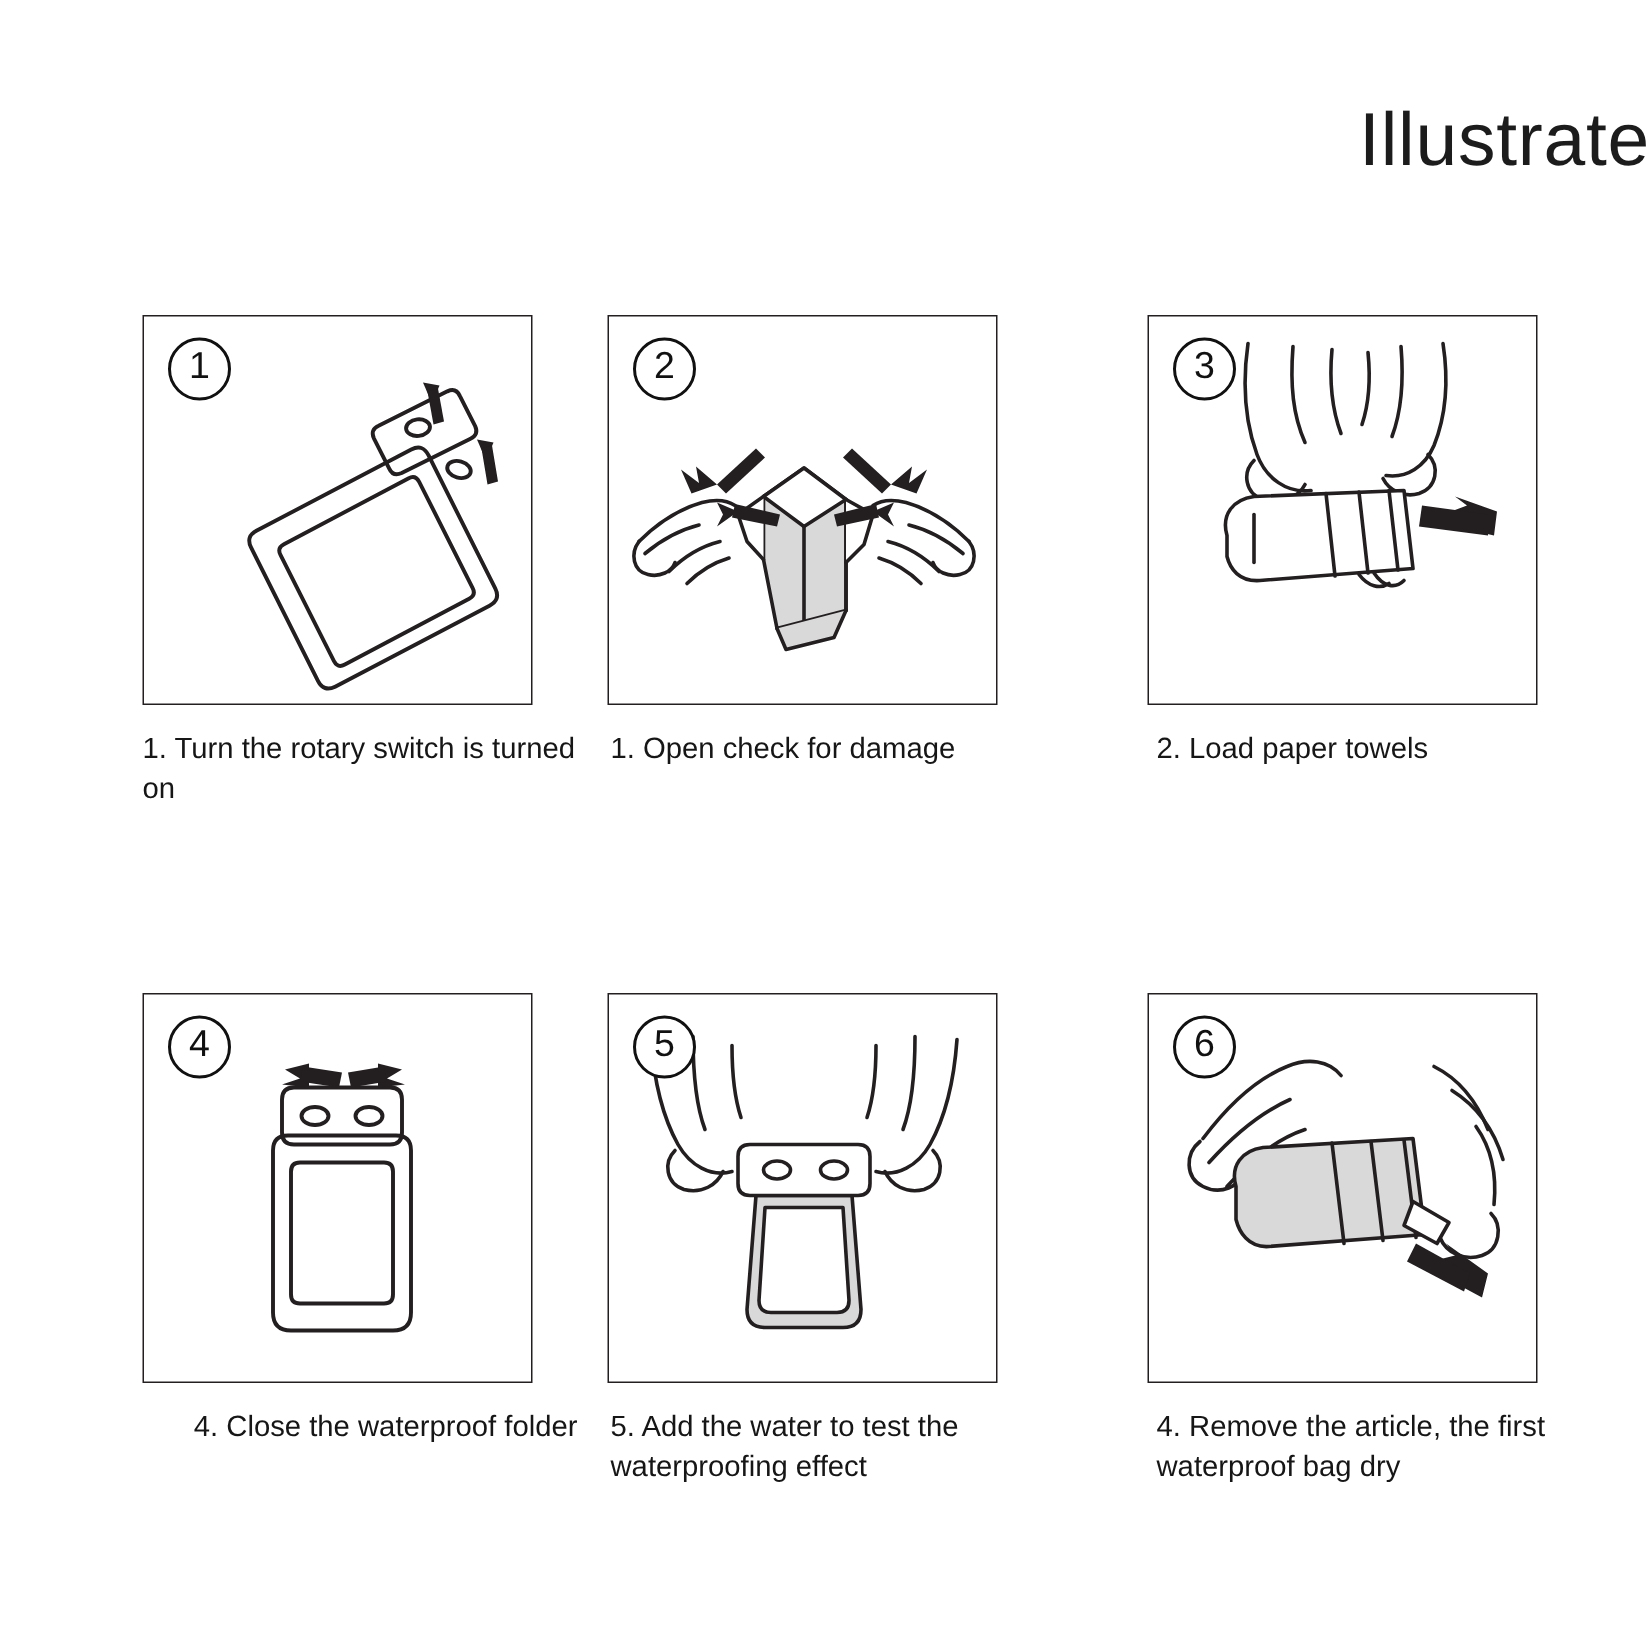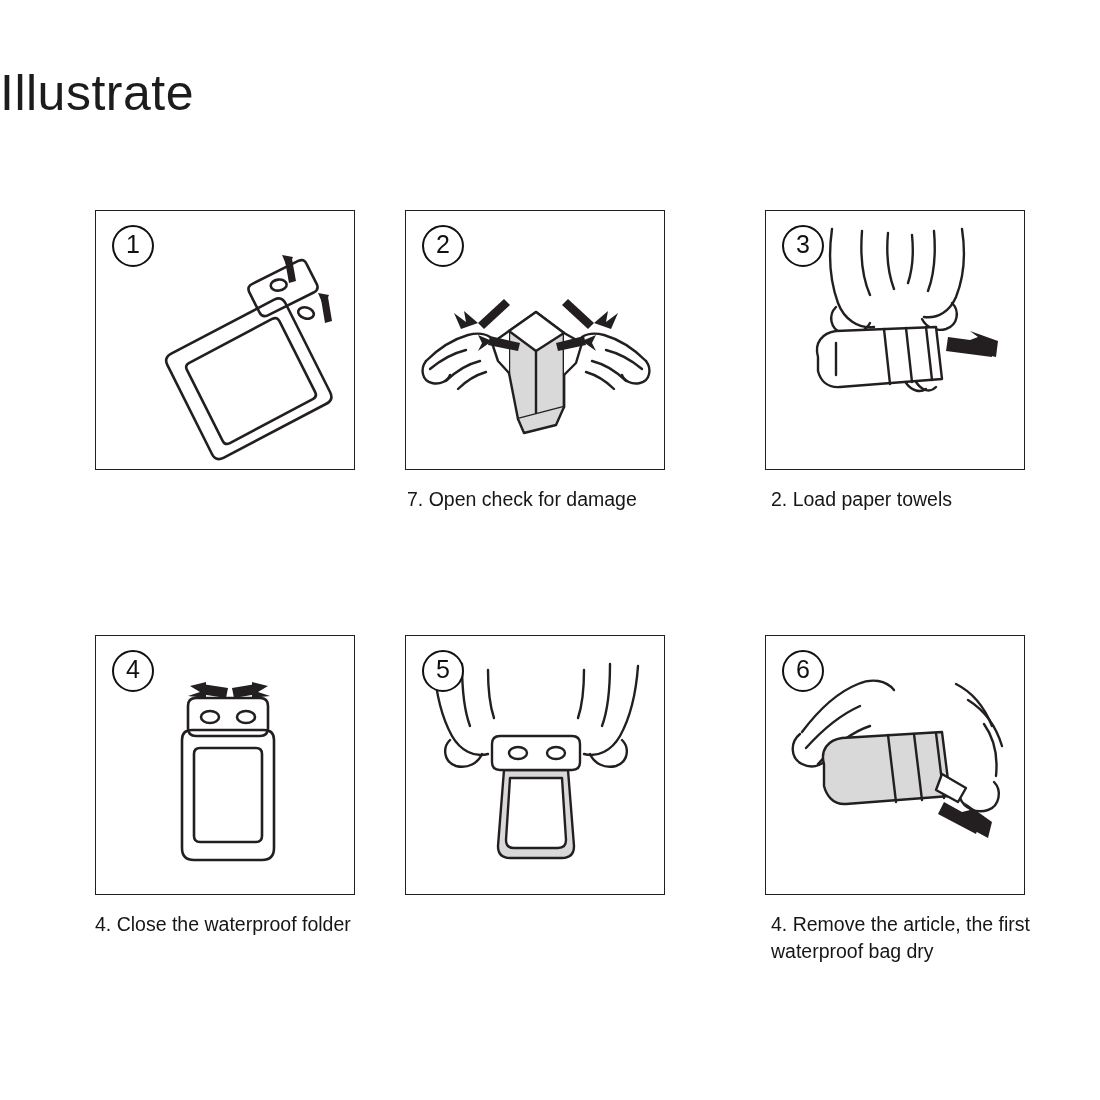"Illustrate" .title { text-align: left -> right }
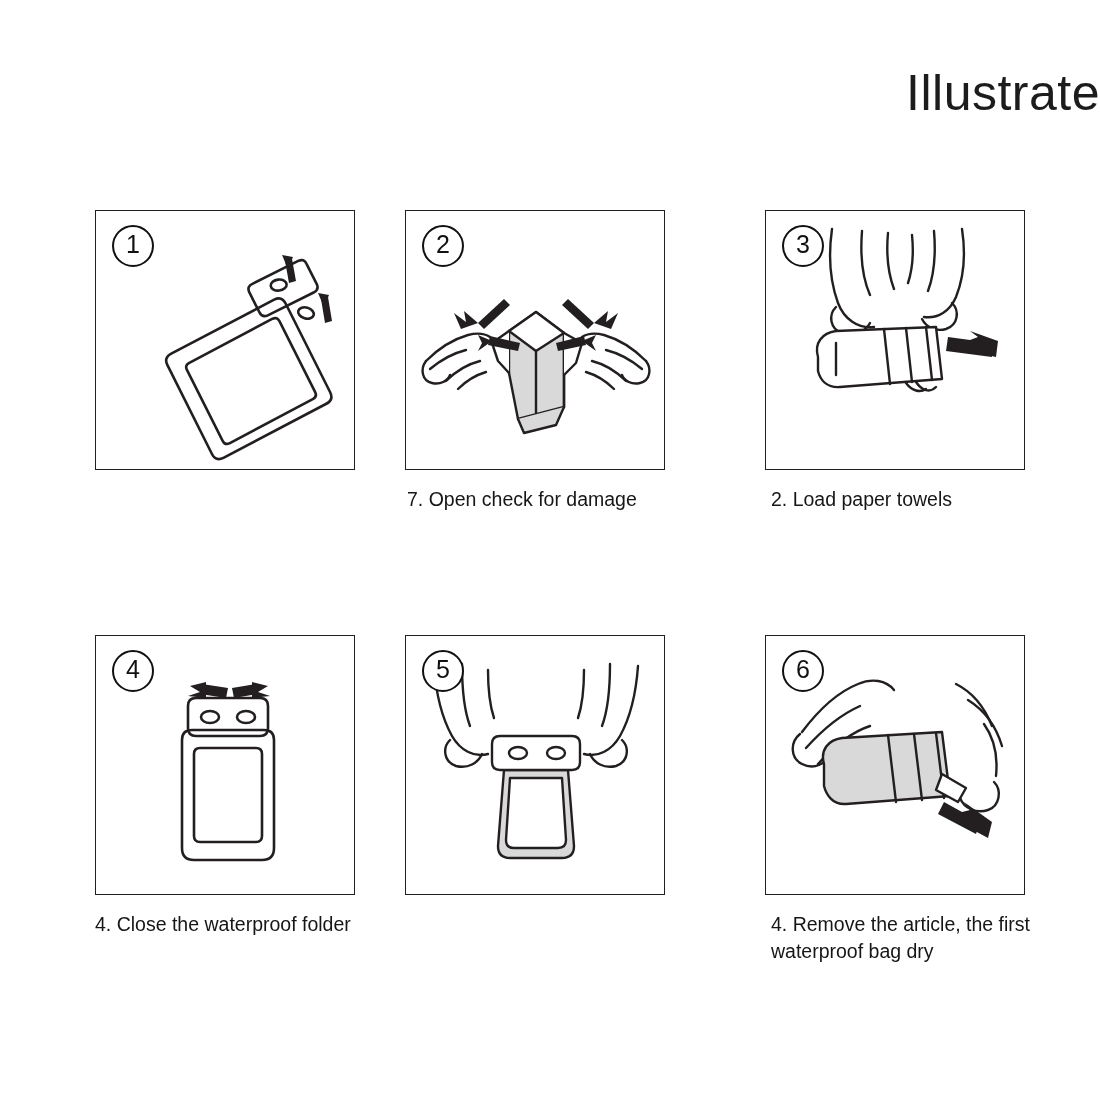"1. Turn the rotary switch" div.caption { html: none -> <div>1. Turn the rotary switch is turned on</div> }
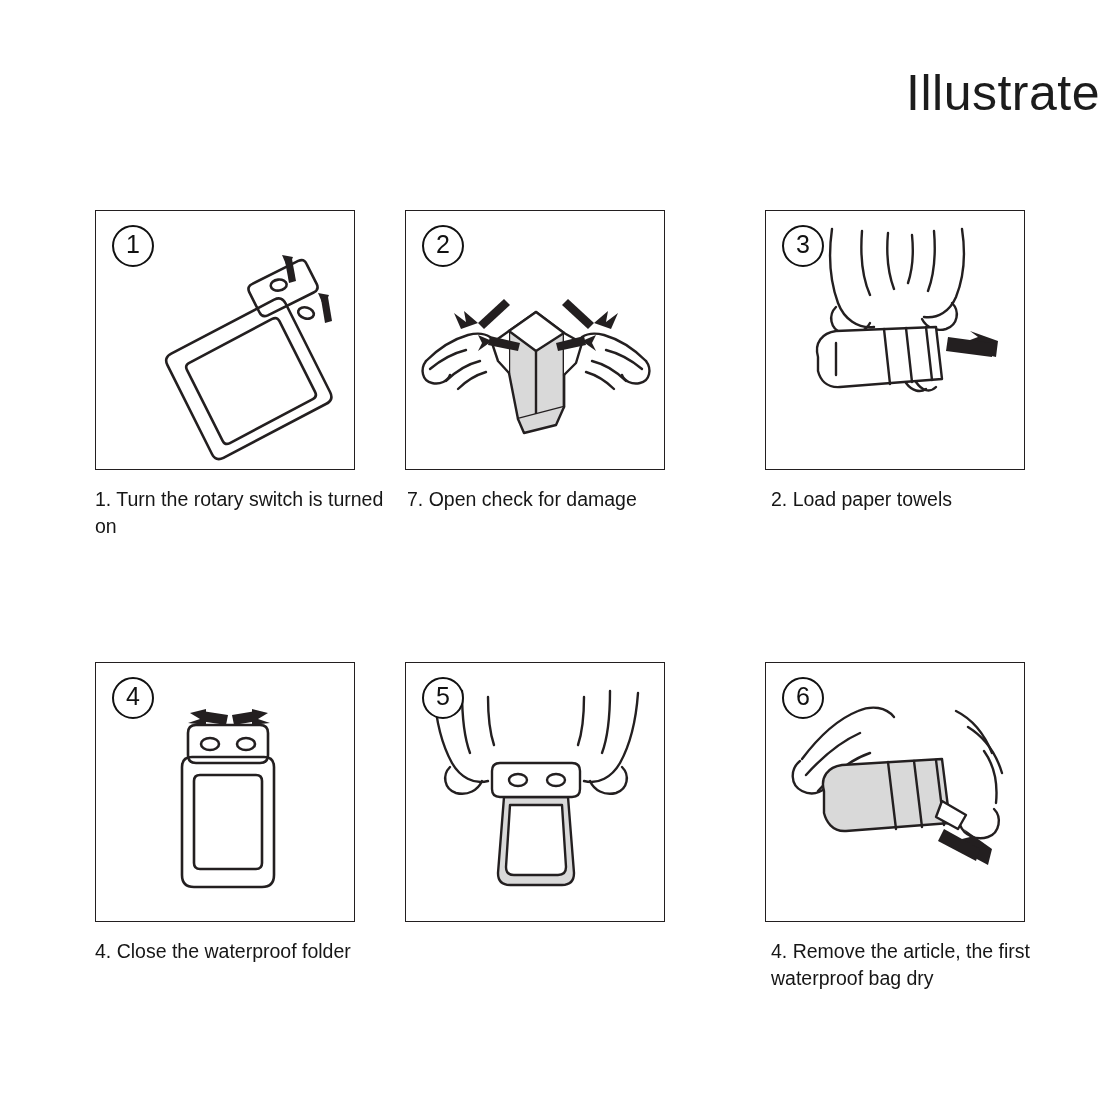"7. Open check for damage" div.caption { text: 7 -> 1 }
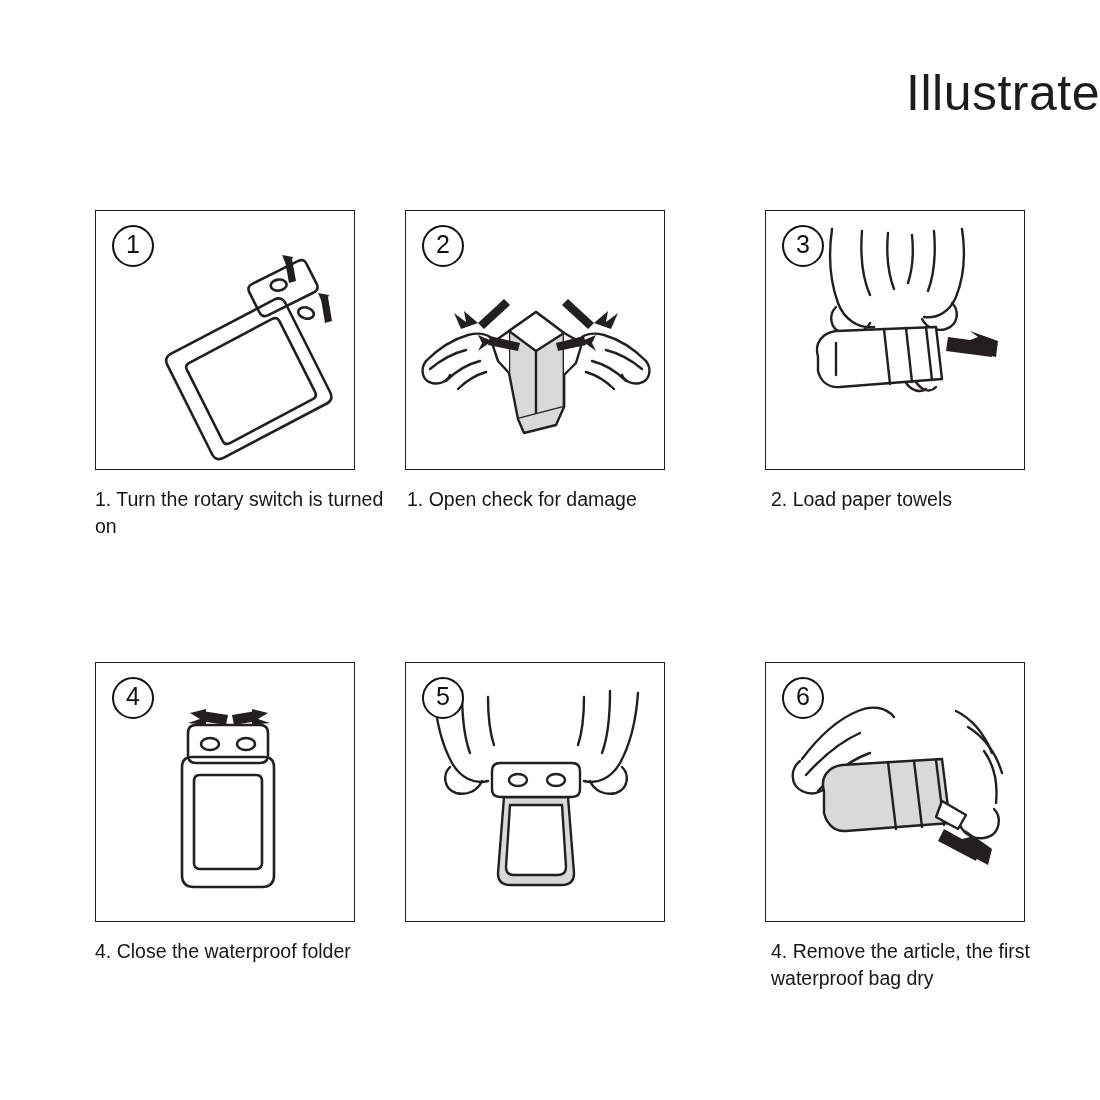"4. Close the waterproof folder" div.caption { text-align: left -> right }
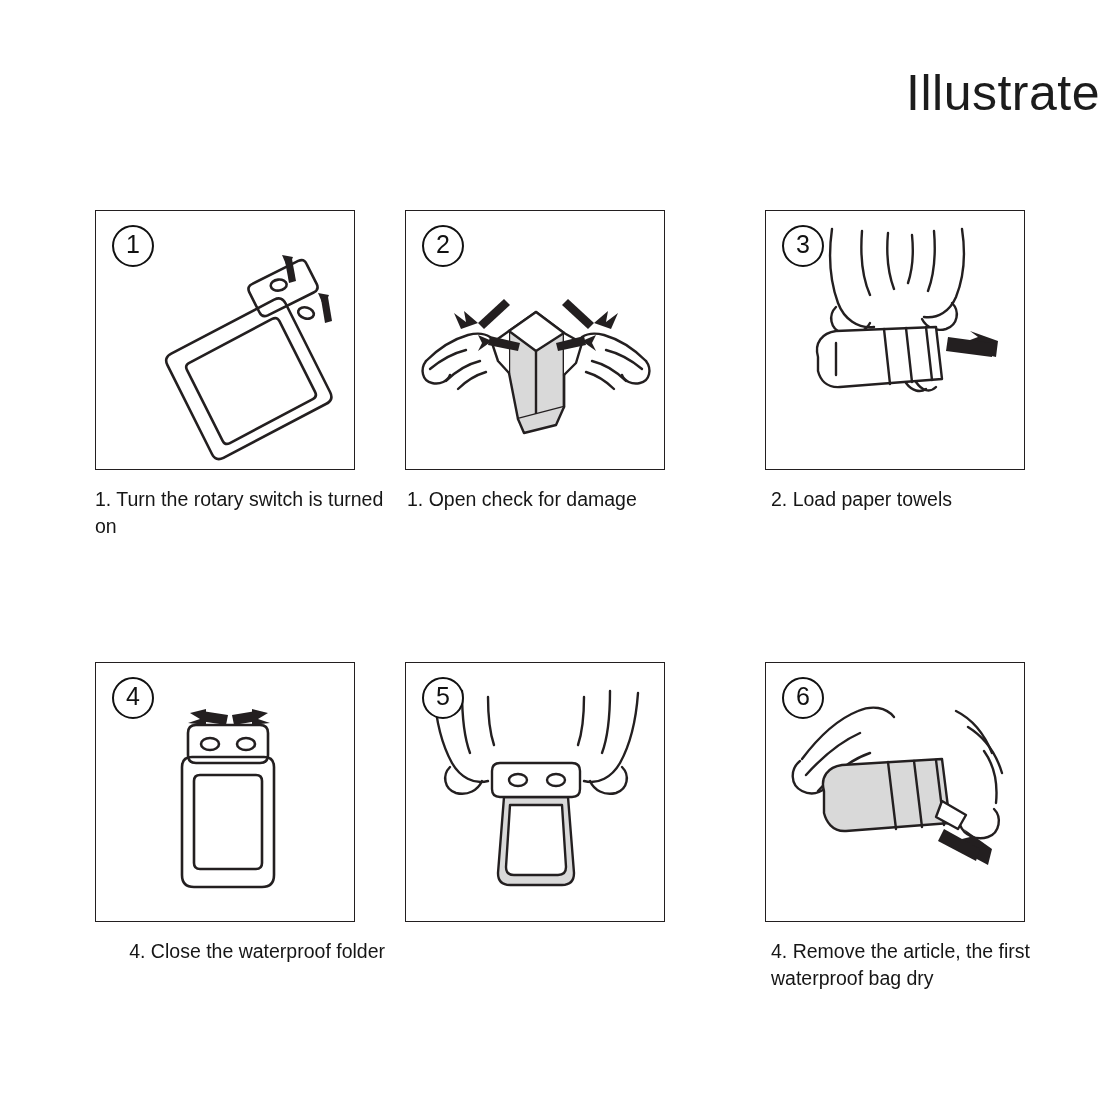"5. Add the water to" div.caption { html: none -> <div>5. Add the water to test the waterproofing effect</div> }
